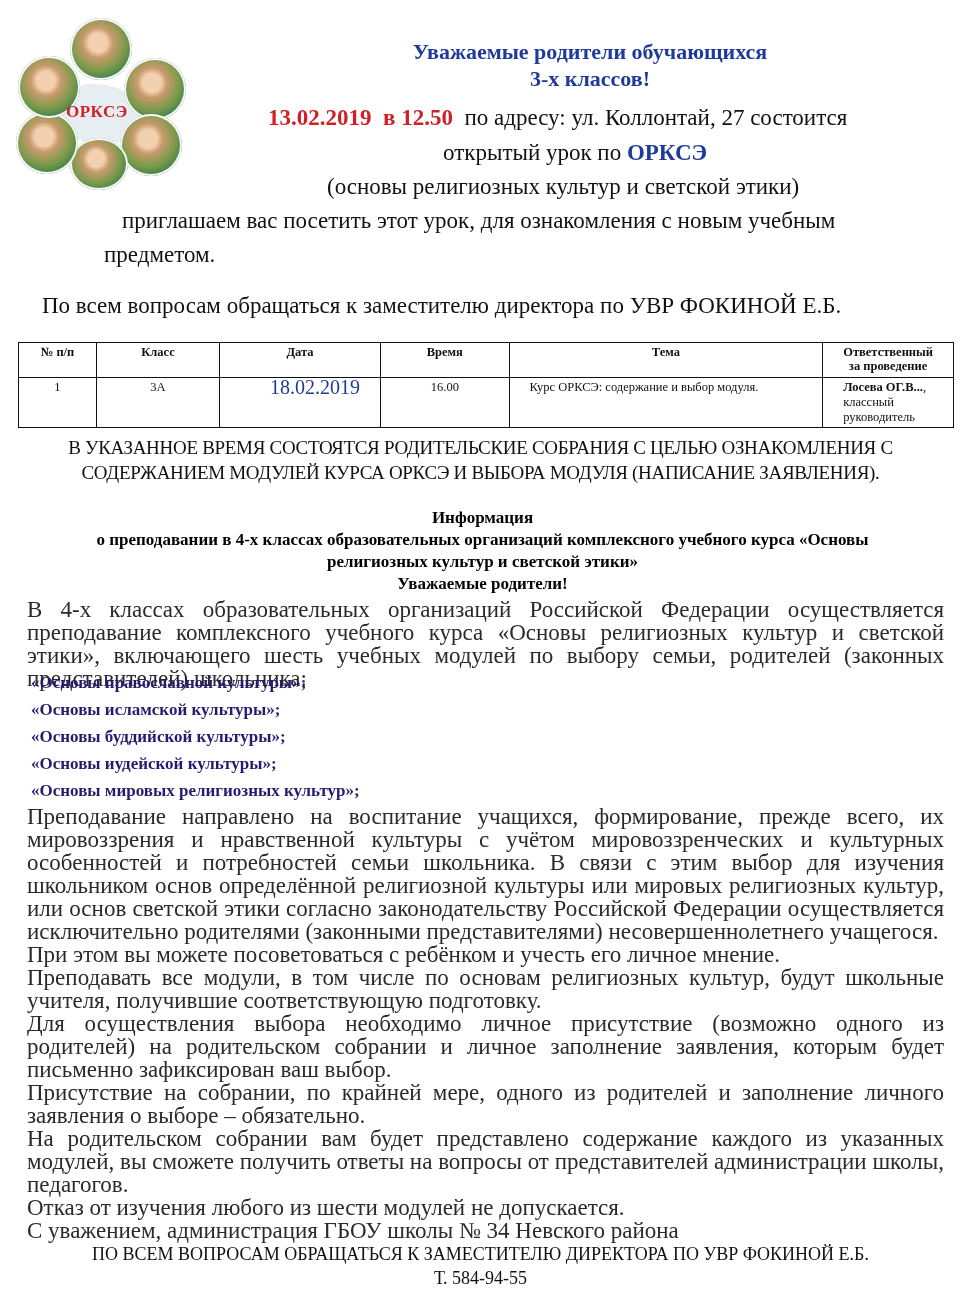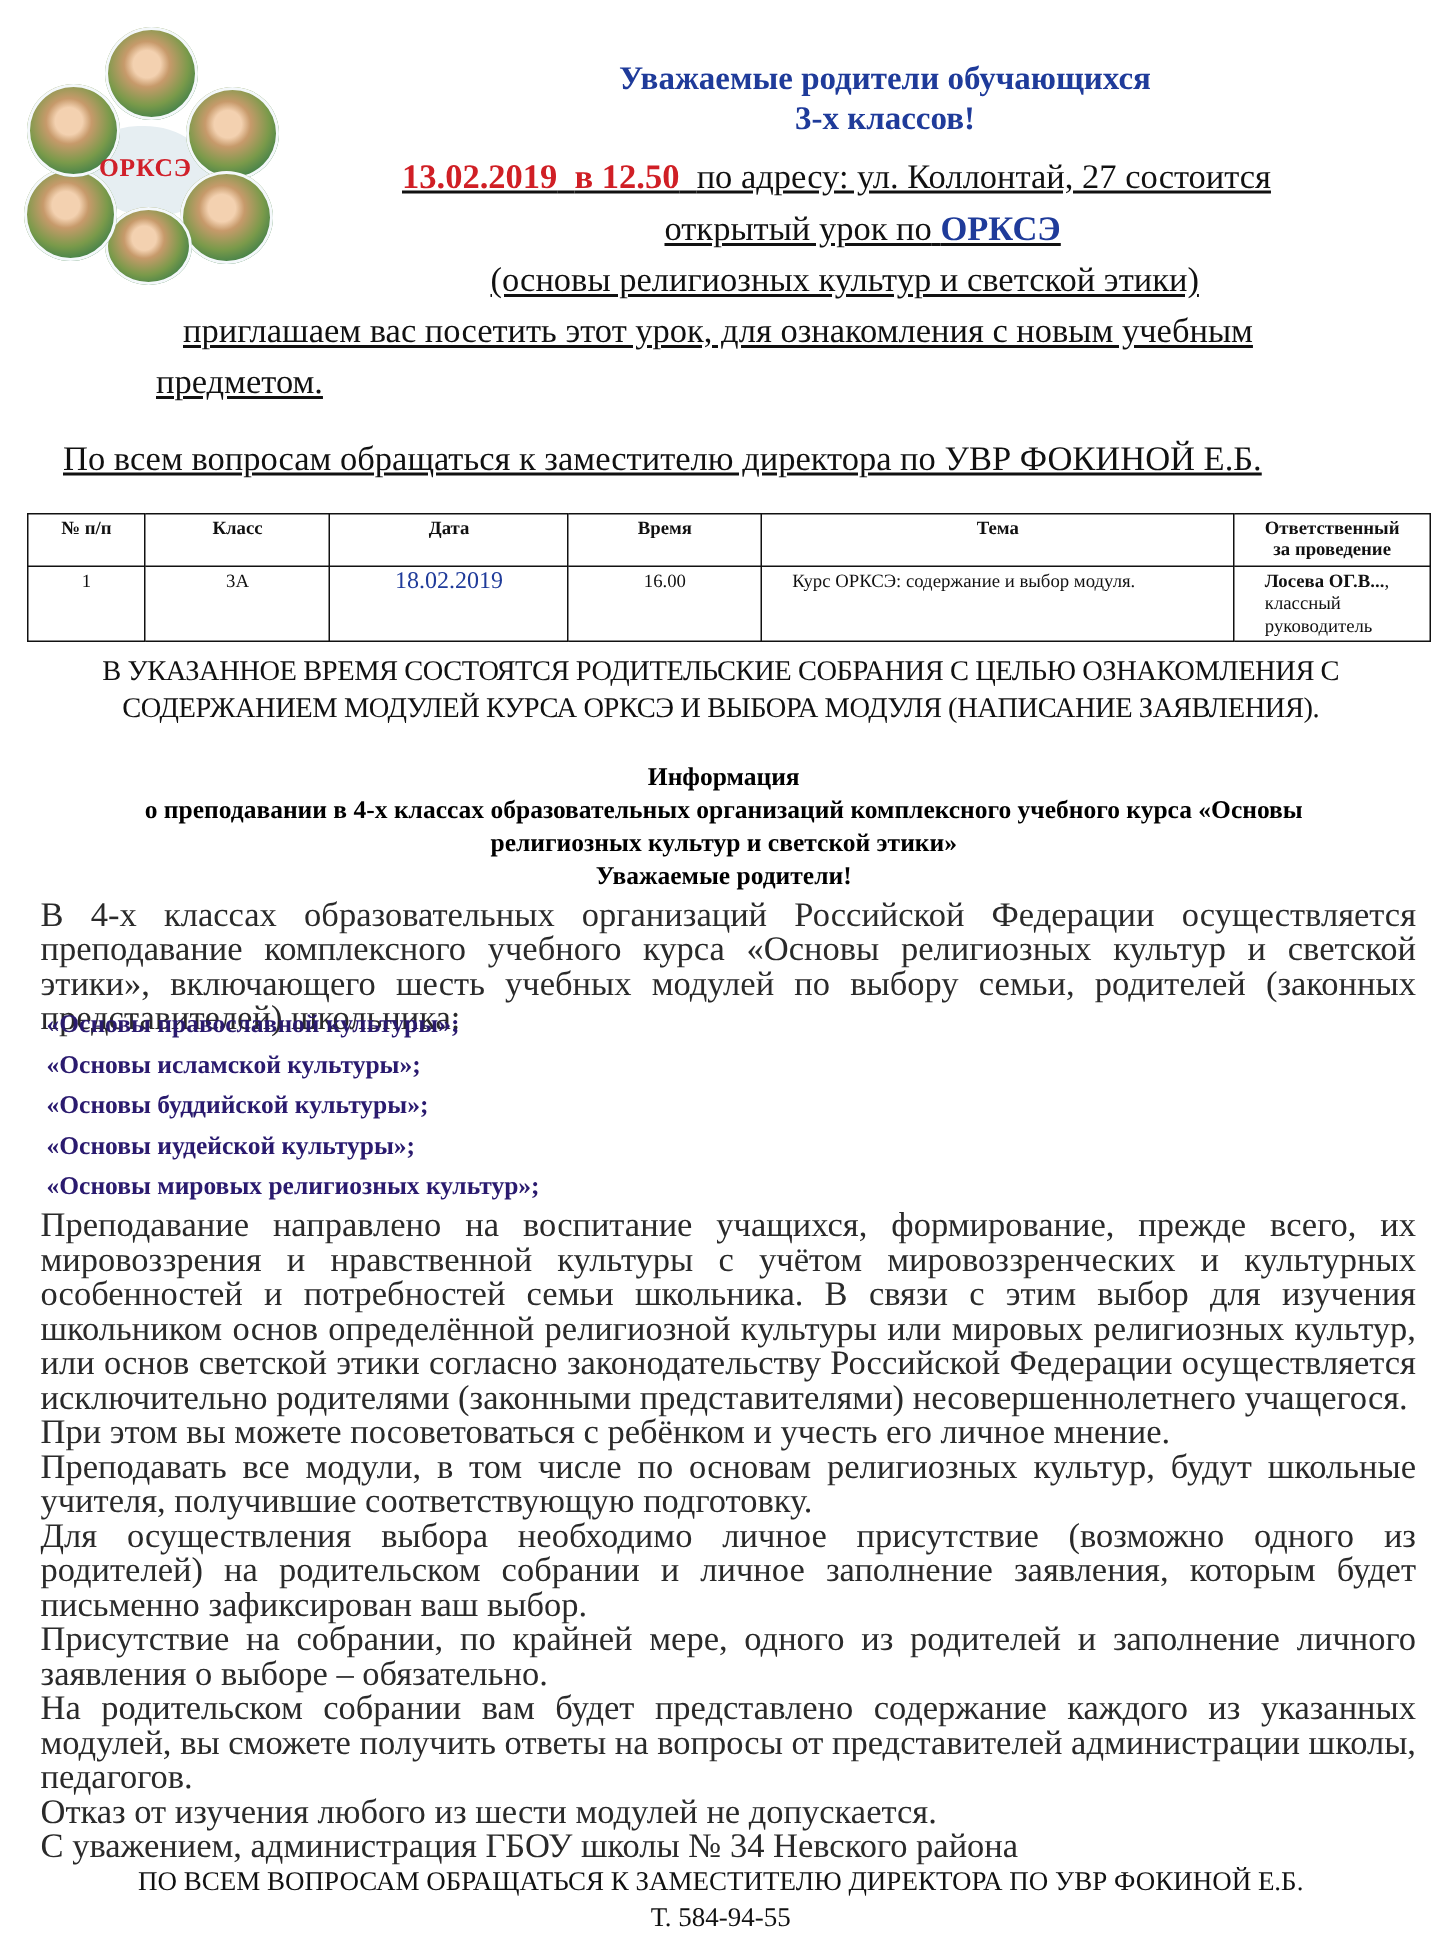"13.02.2019 в 12.50 по адресу:" .announce { text-decoration: underline -> none }
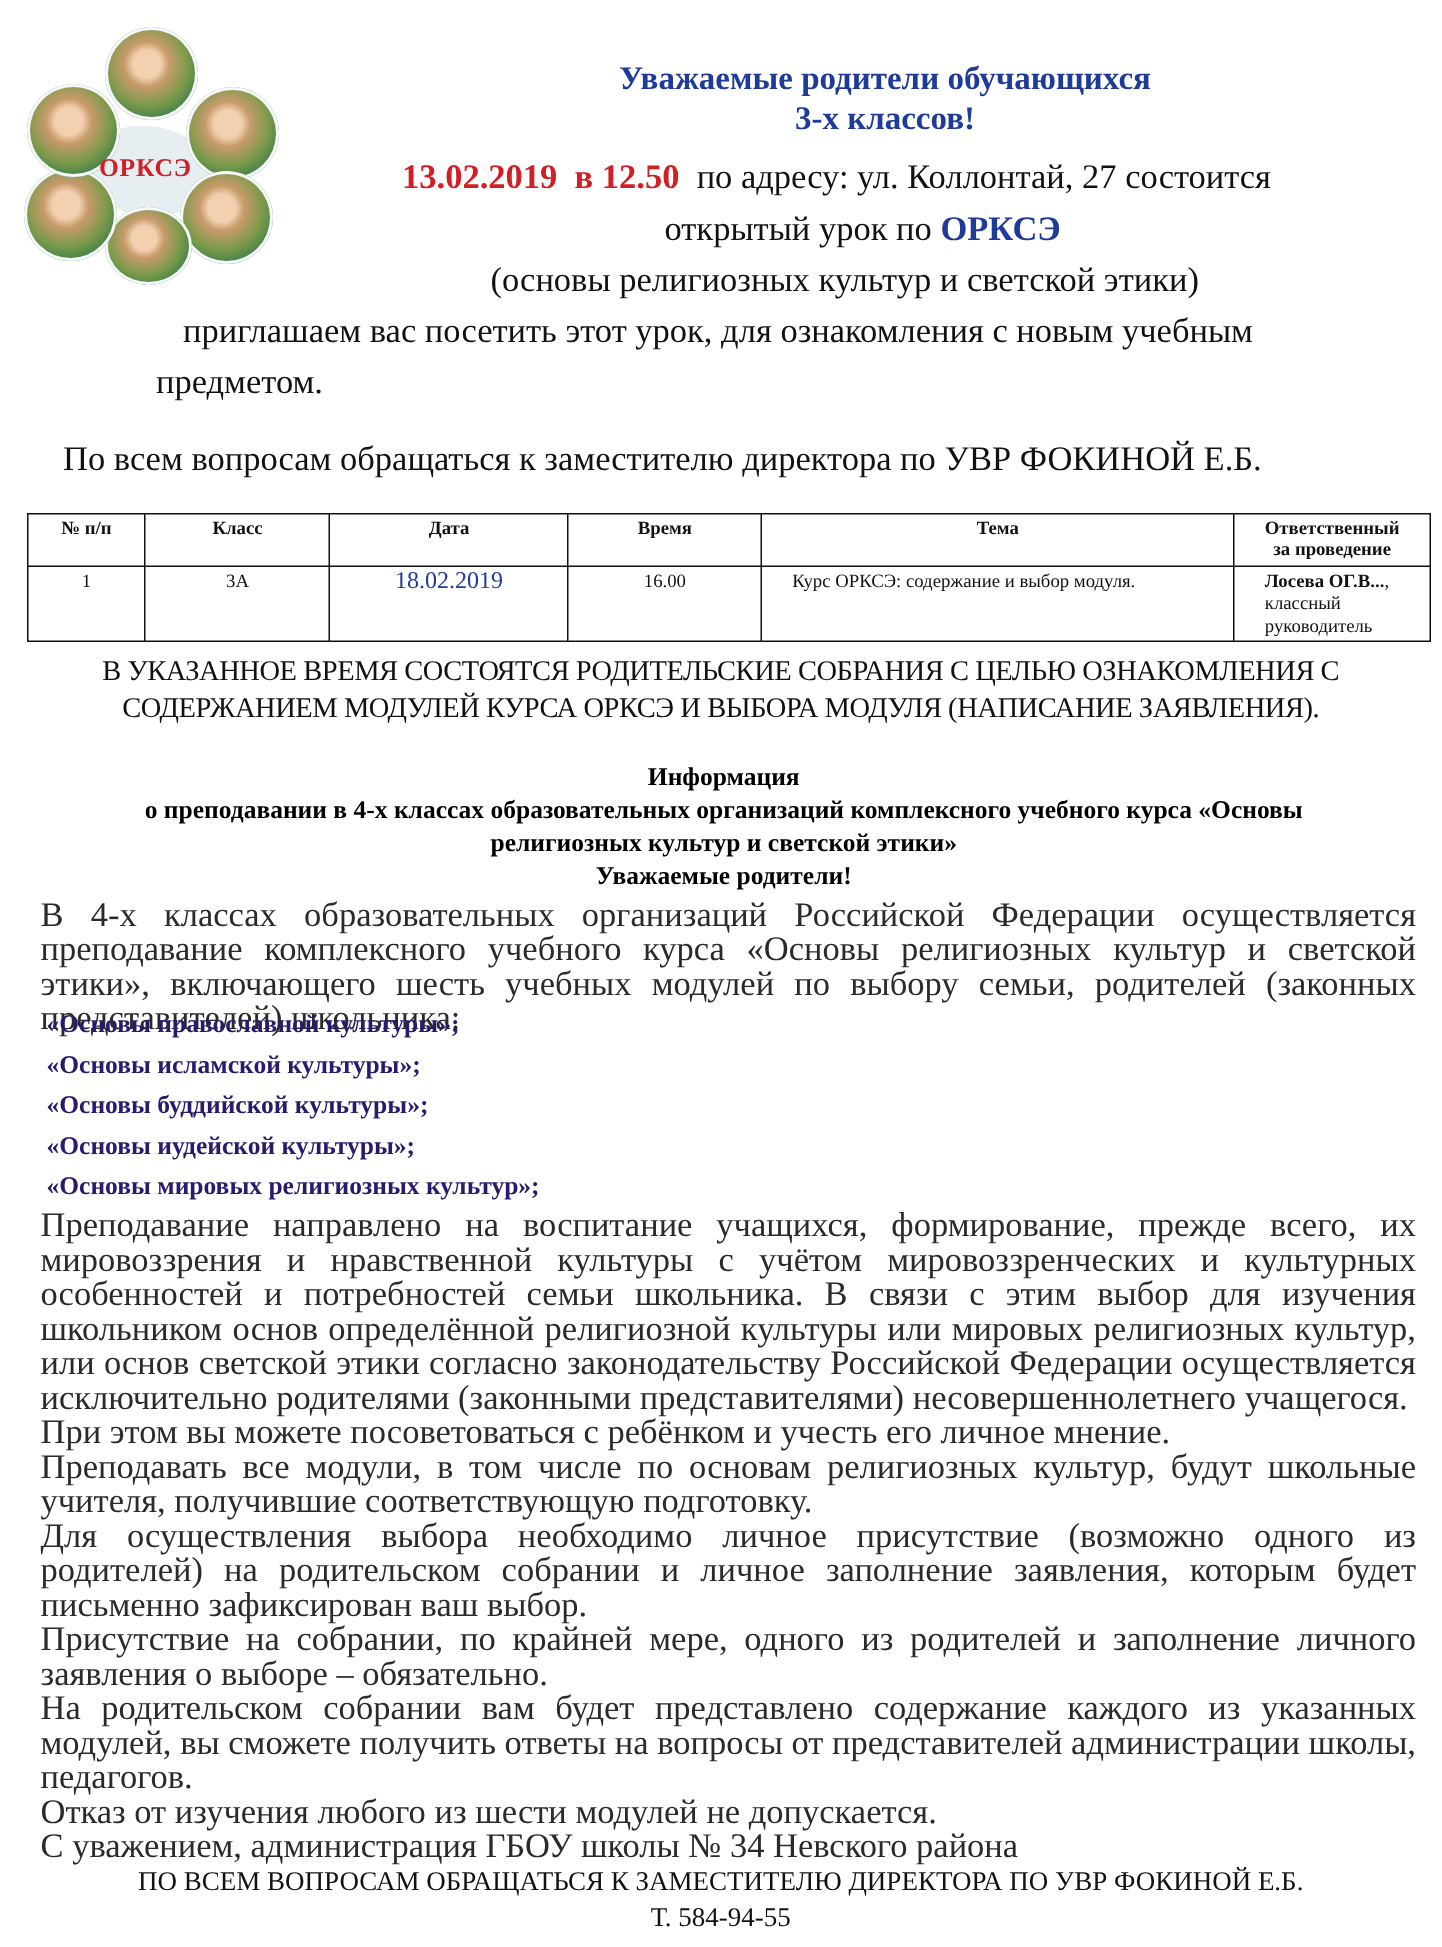"18.02.2019" .date-cell { font-size: 16px -> 20px; text-align: none -> right }
